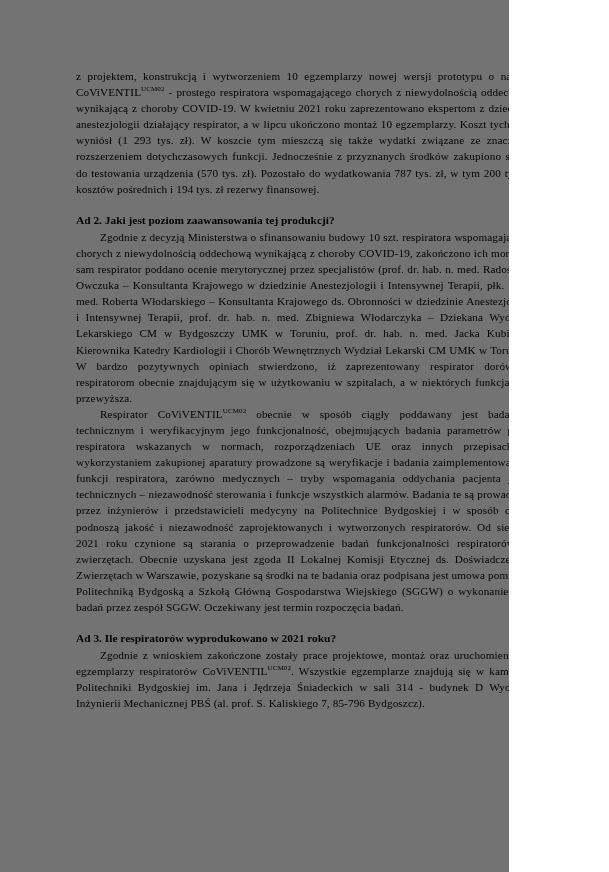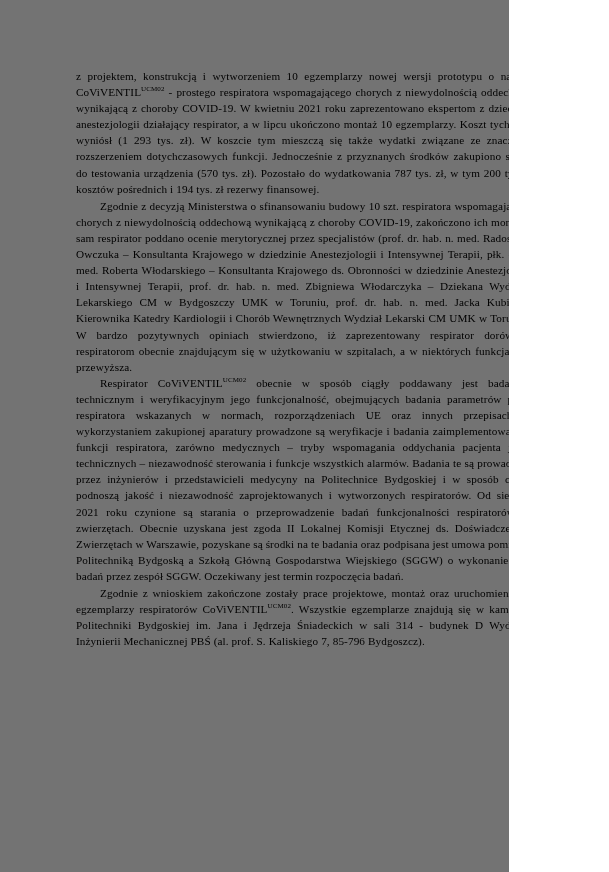"Ad 2. Jaki jest poziom" div.heading { html: none -> <div>Ad 2. Jaki jest poziom zaawansowania tej produkcji?</div> }
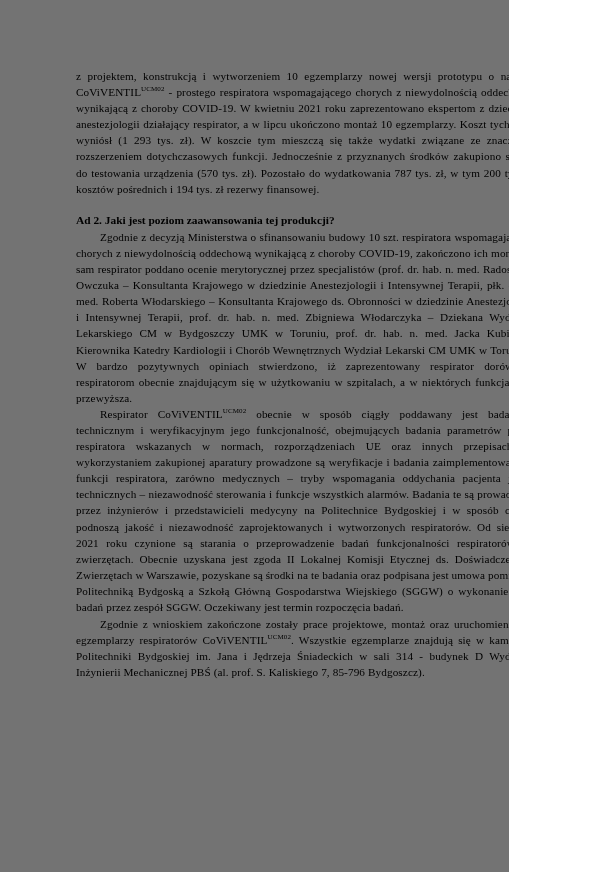"Ad 3. Ile respiratorów wyprodukowano" div.heading { html: none -> <div>Ad 3. Ile respiratorów wyprodukowano w 2021 roku?</div> }
